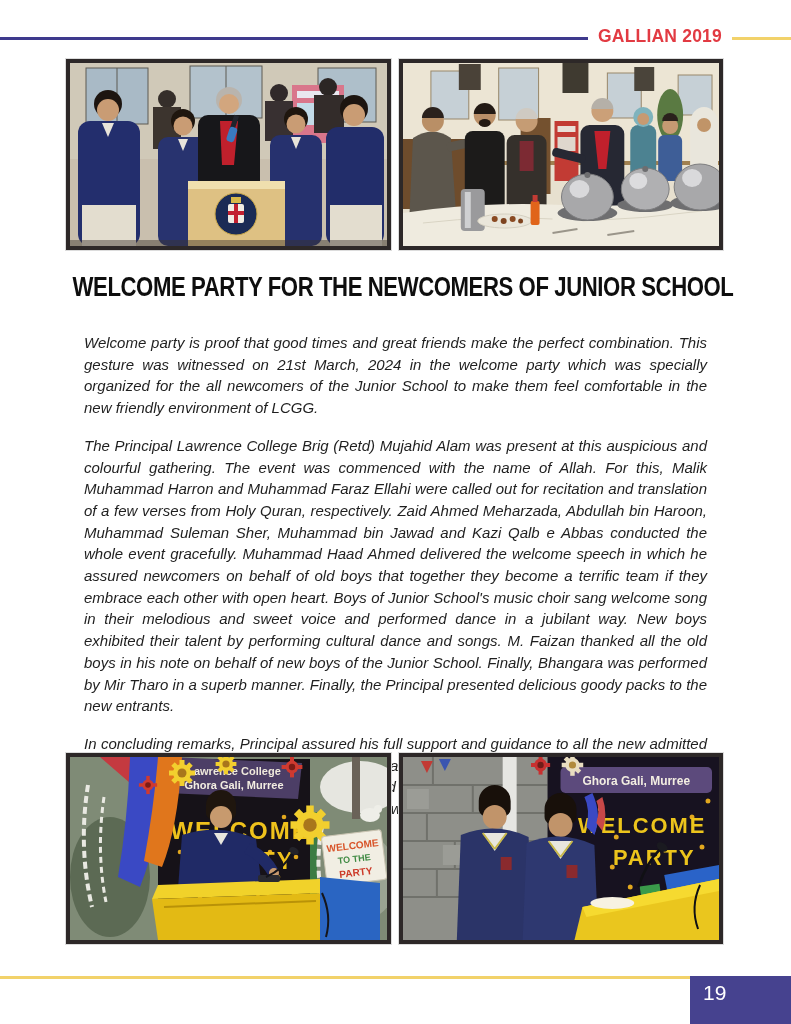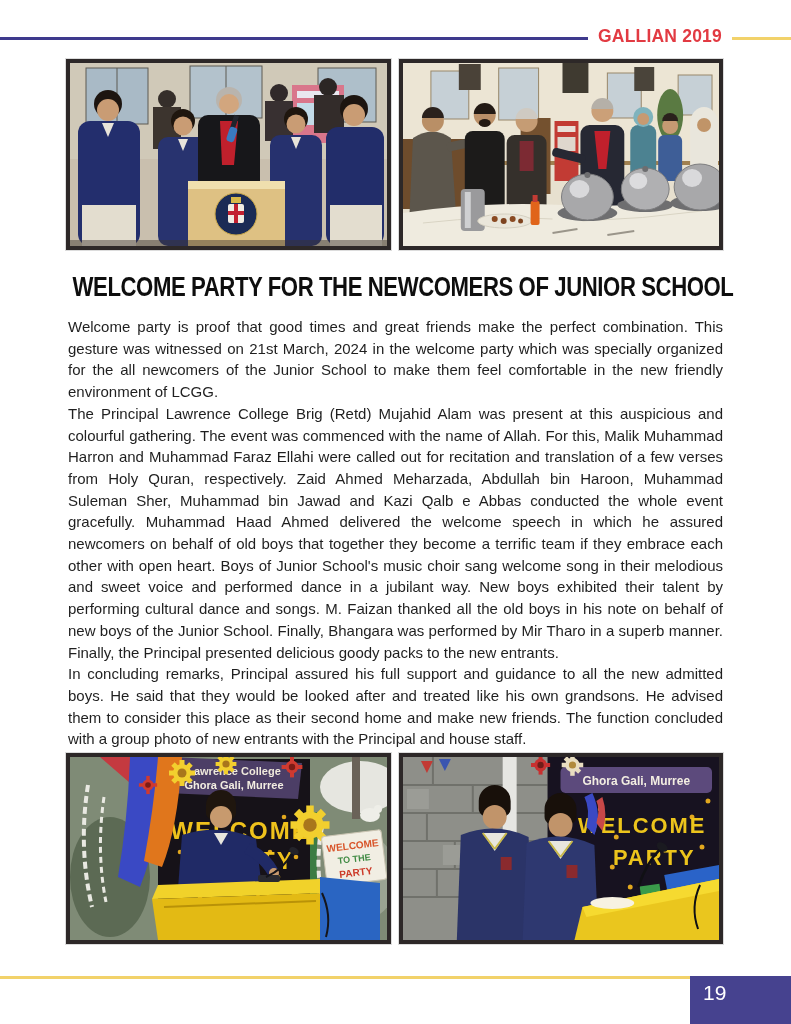"Welcome party is proof that" .article-body p { font-style: none -> italic; margin: 0 -> 16px }
